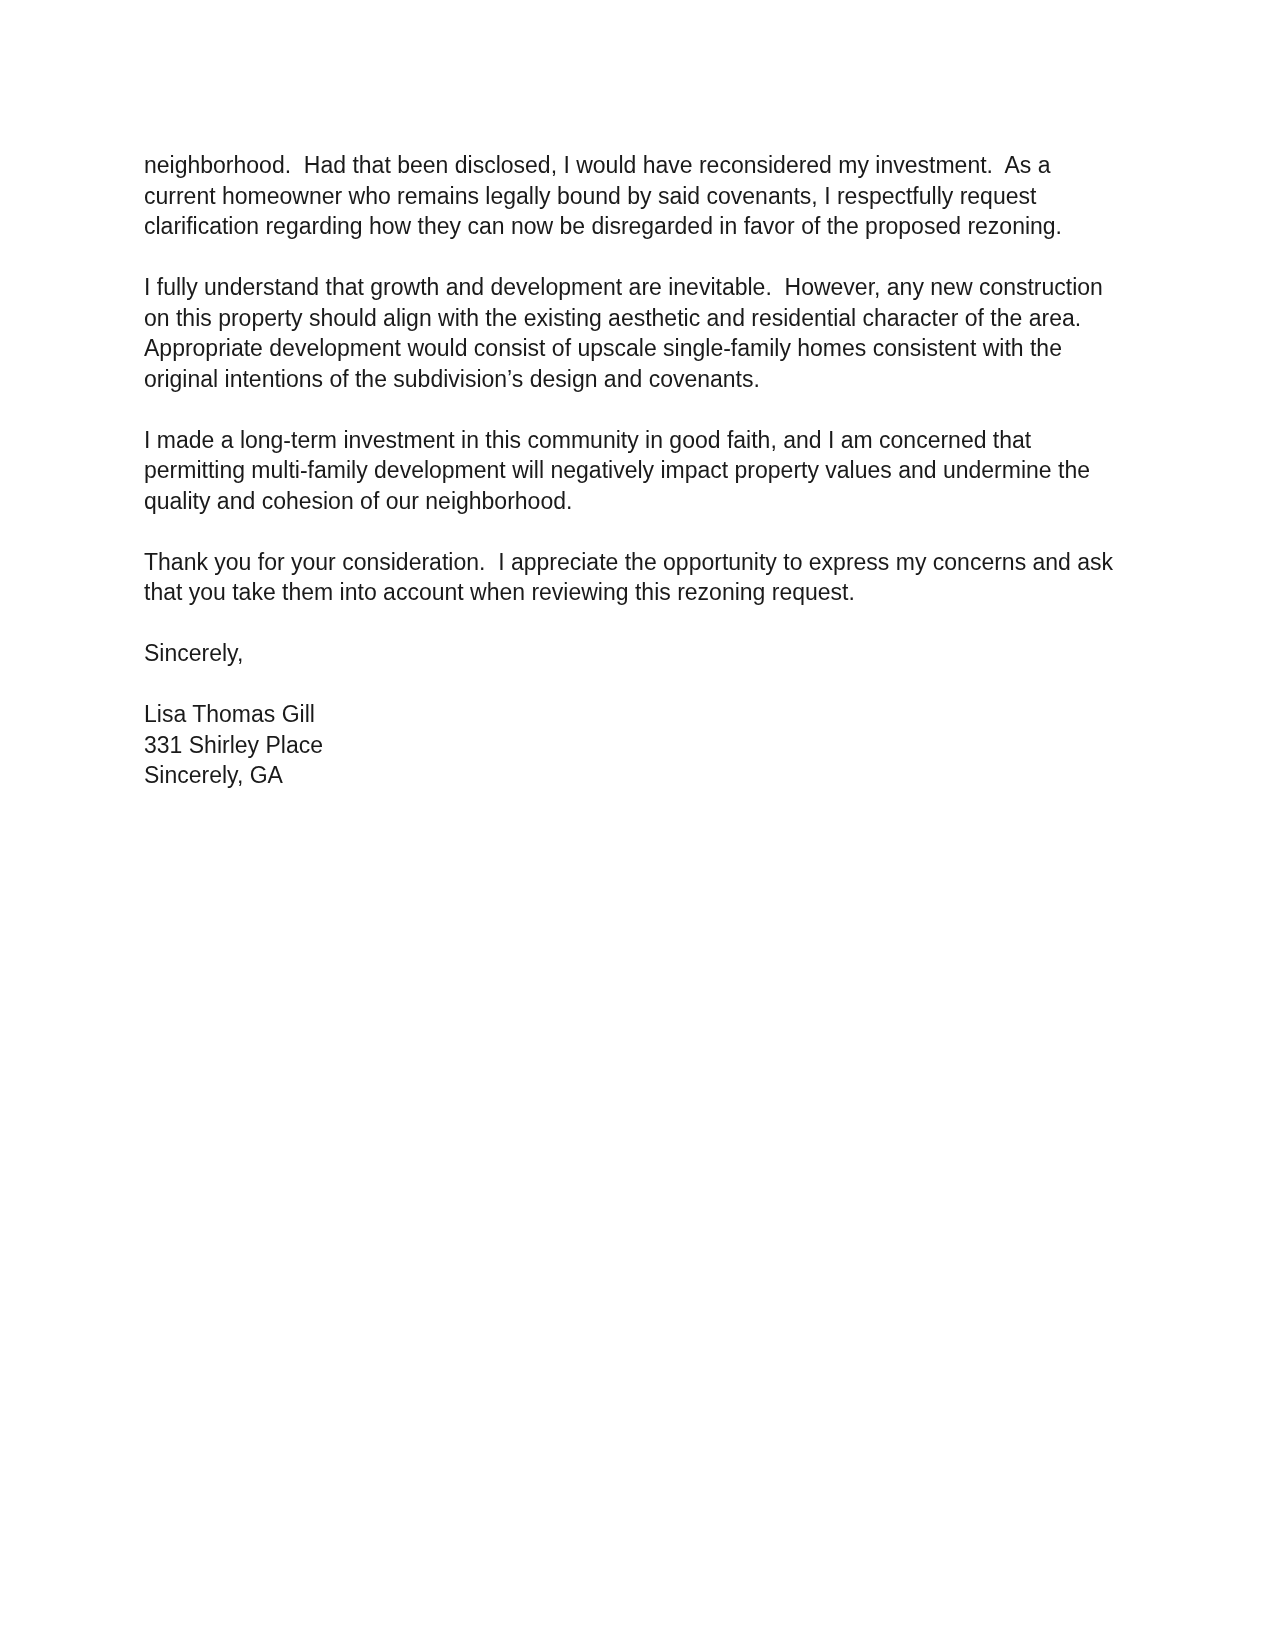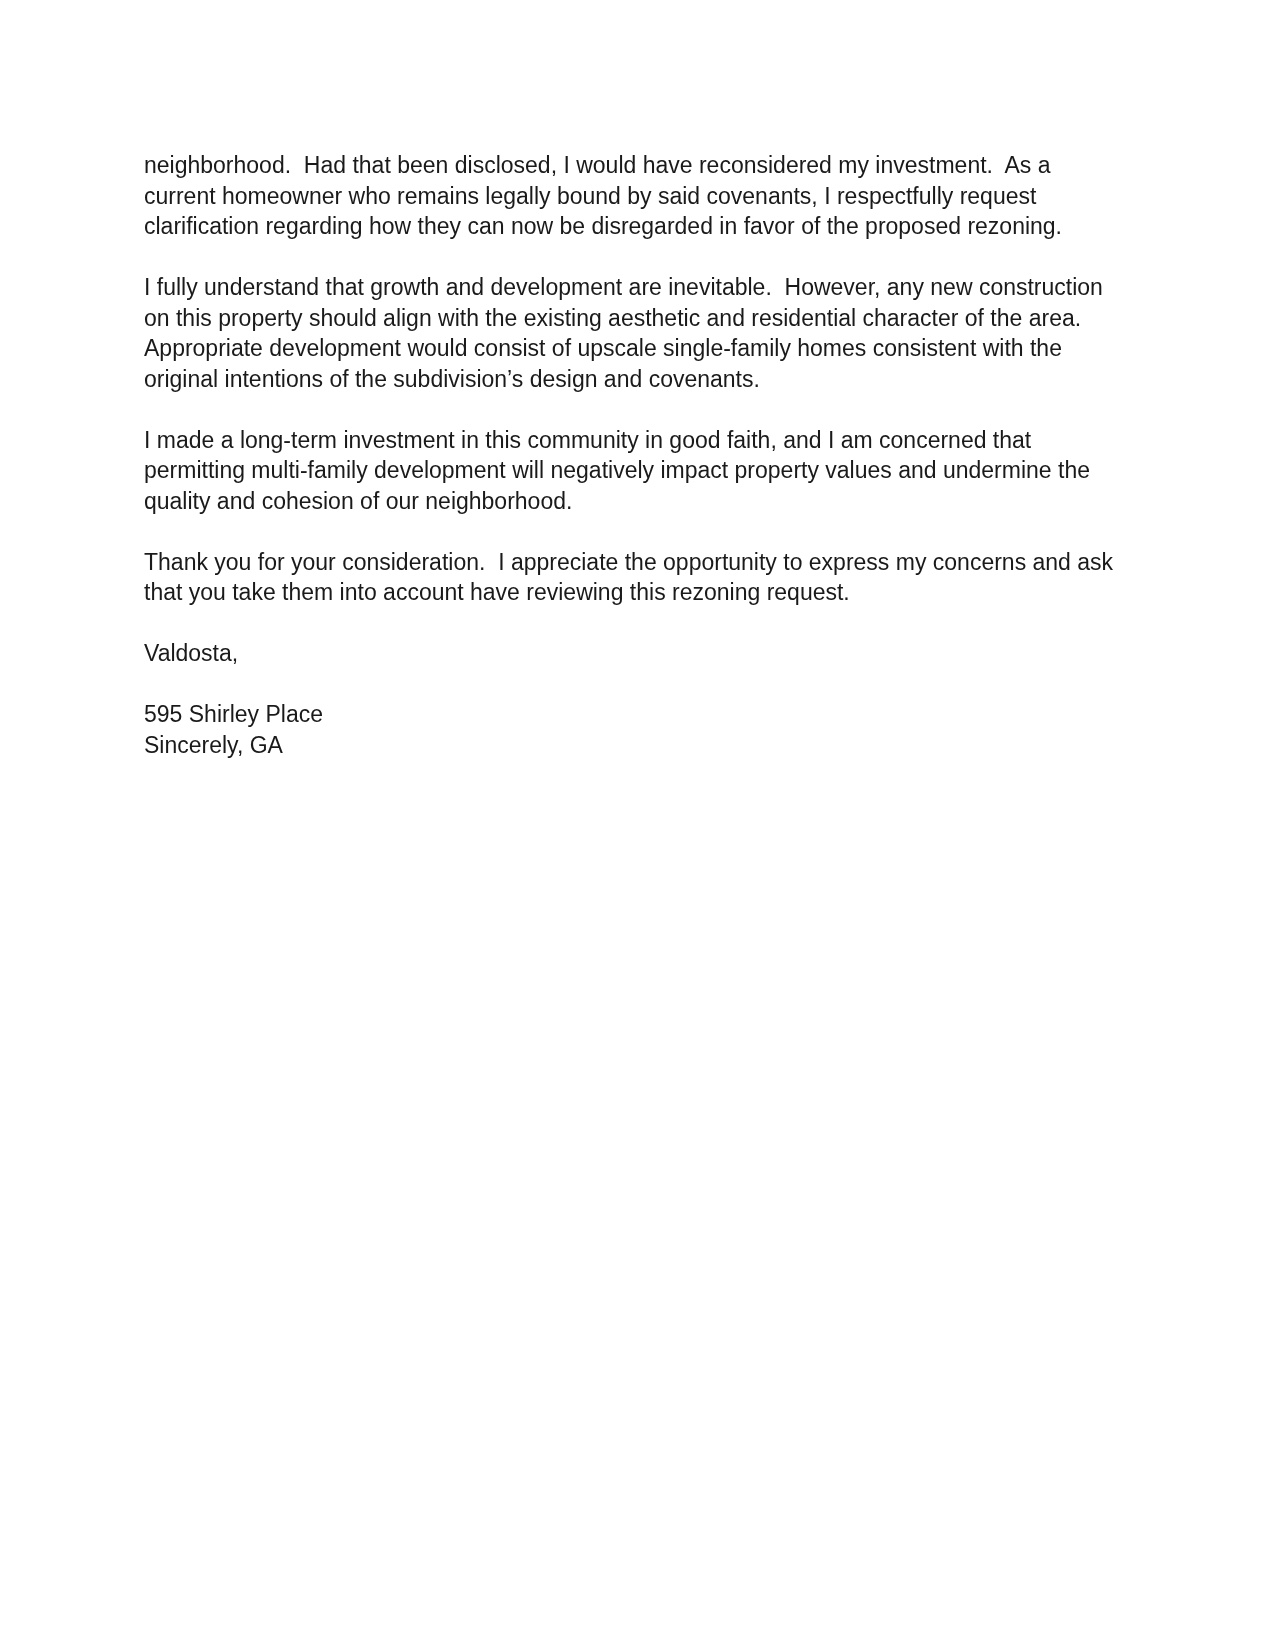"Thank you for your consideration." p.para { text: have -> when }
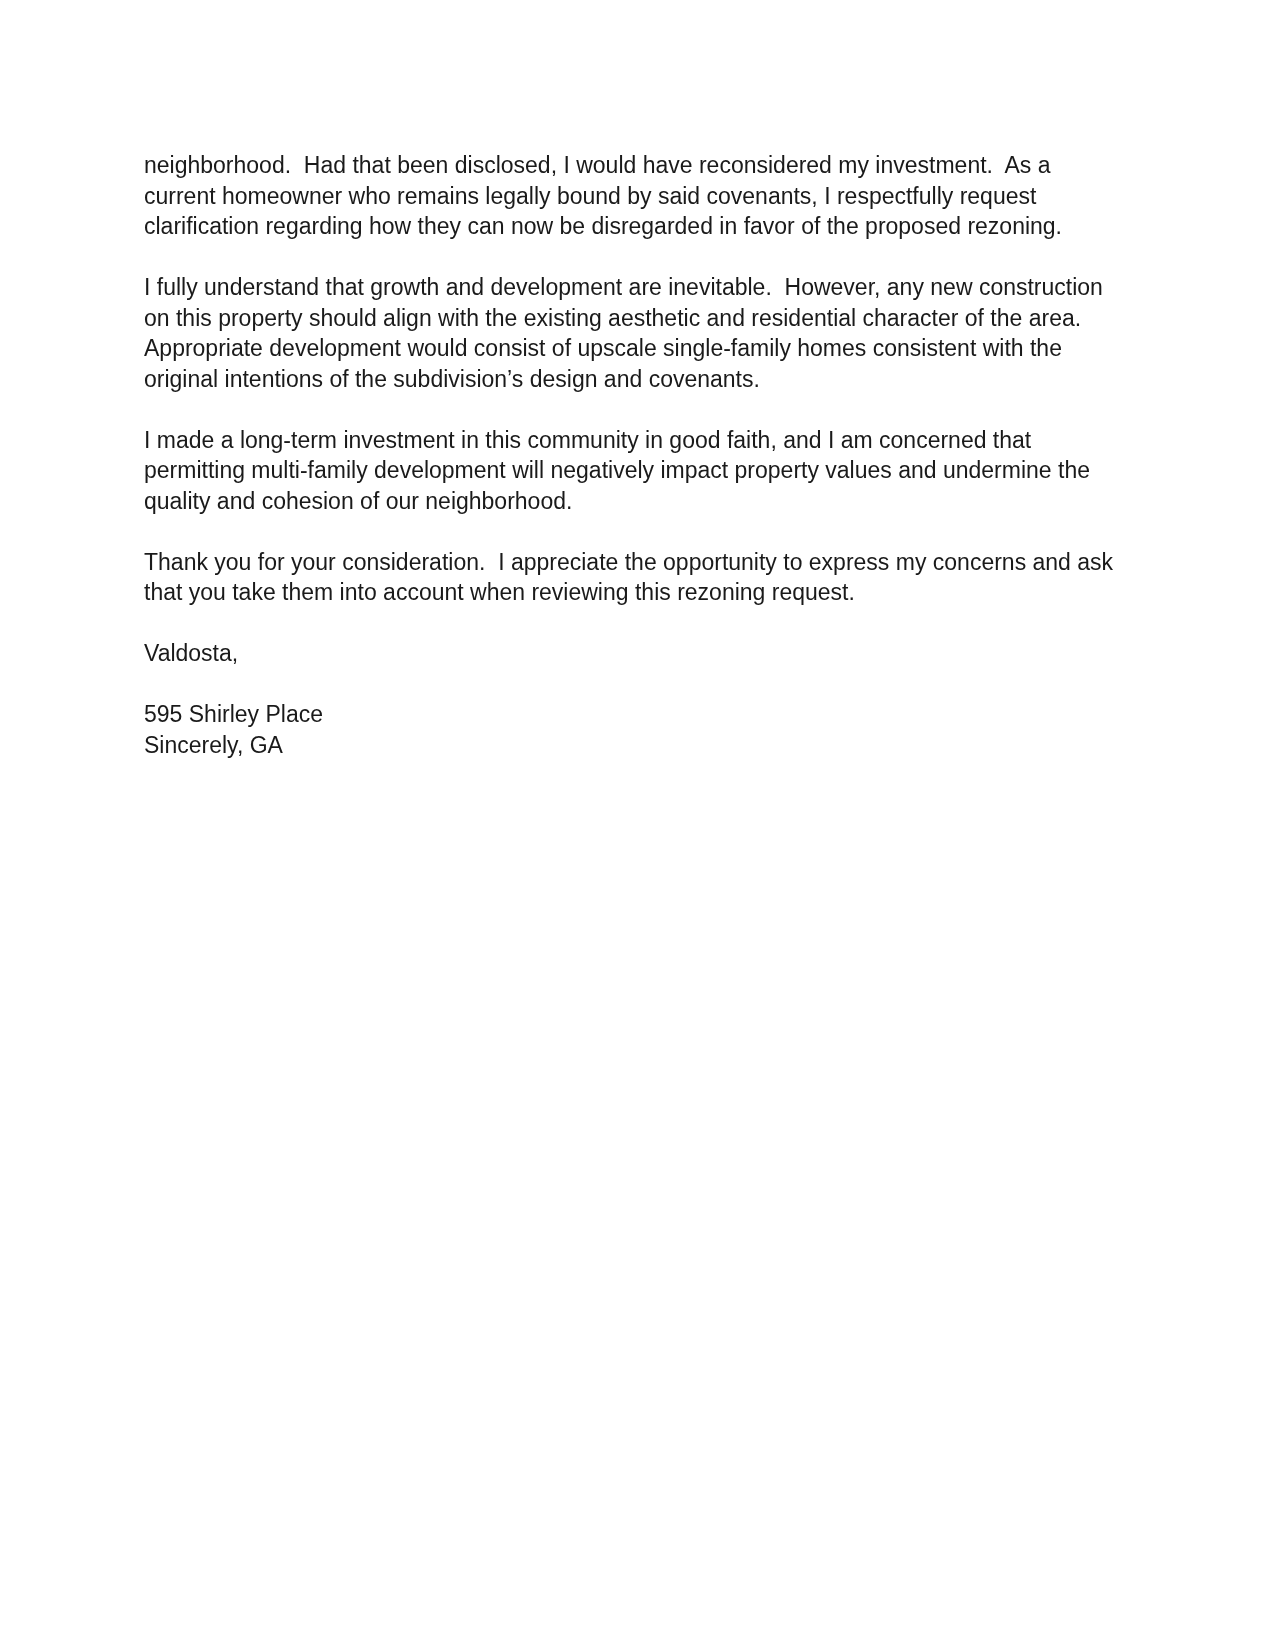"Valdosta," p.closing { text: Valdosta -> Sincerely }
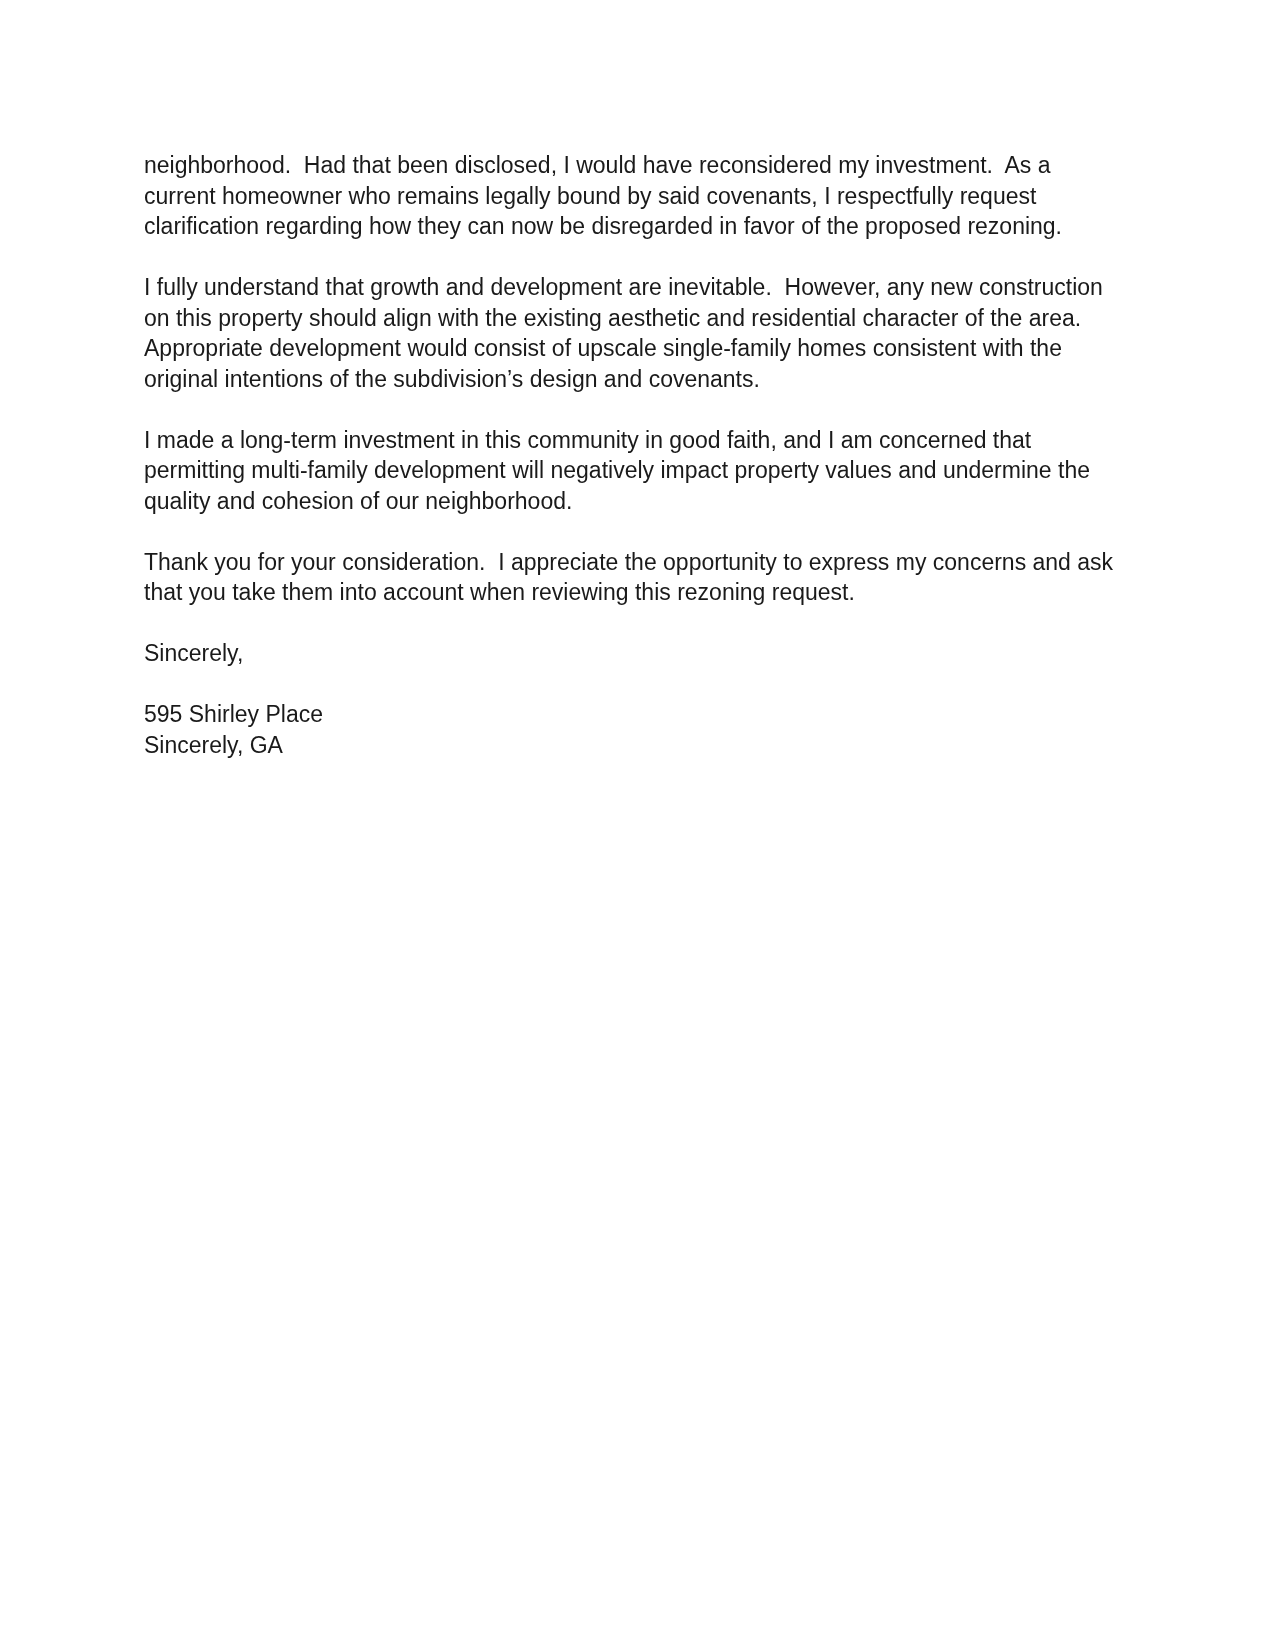"Lisa Thomas Gill" p.sig-line { html: none -> <p>Lisa Thomas Gill</p> }
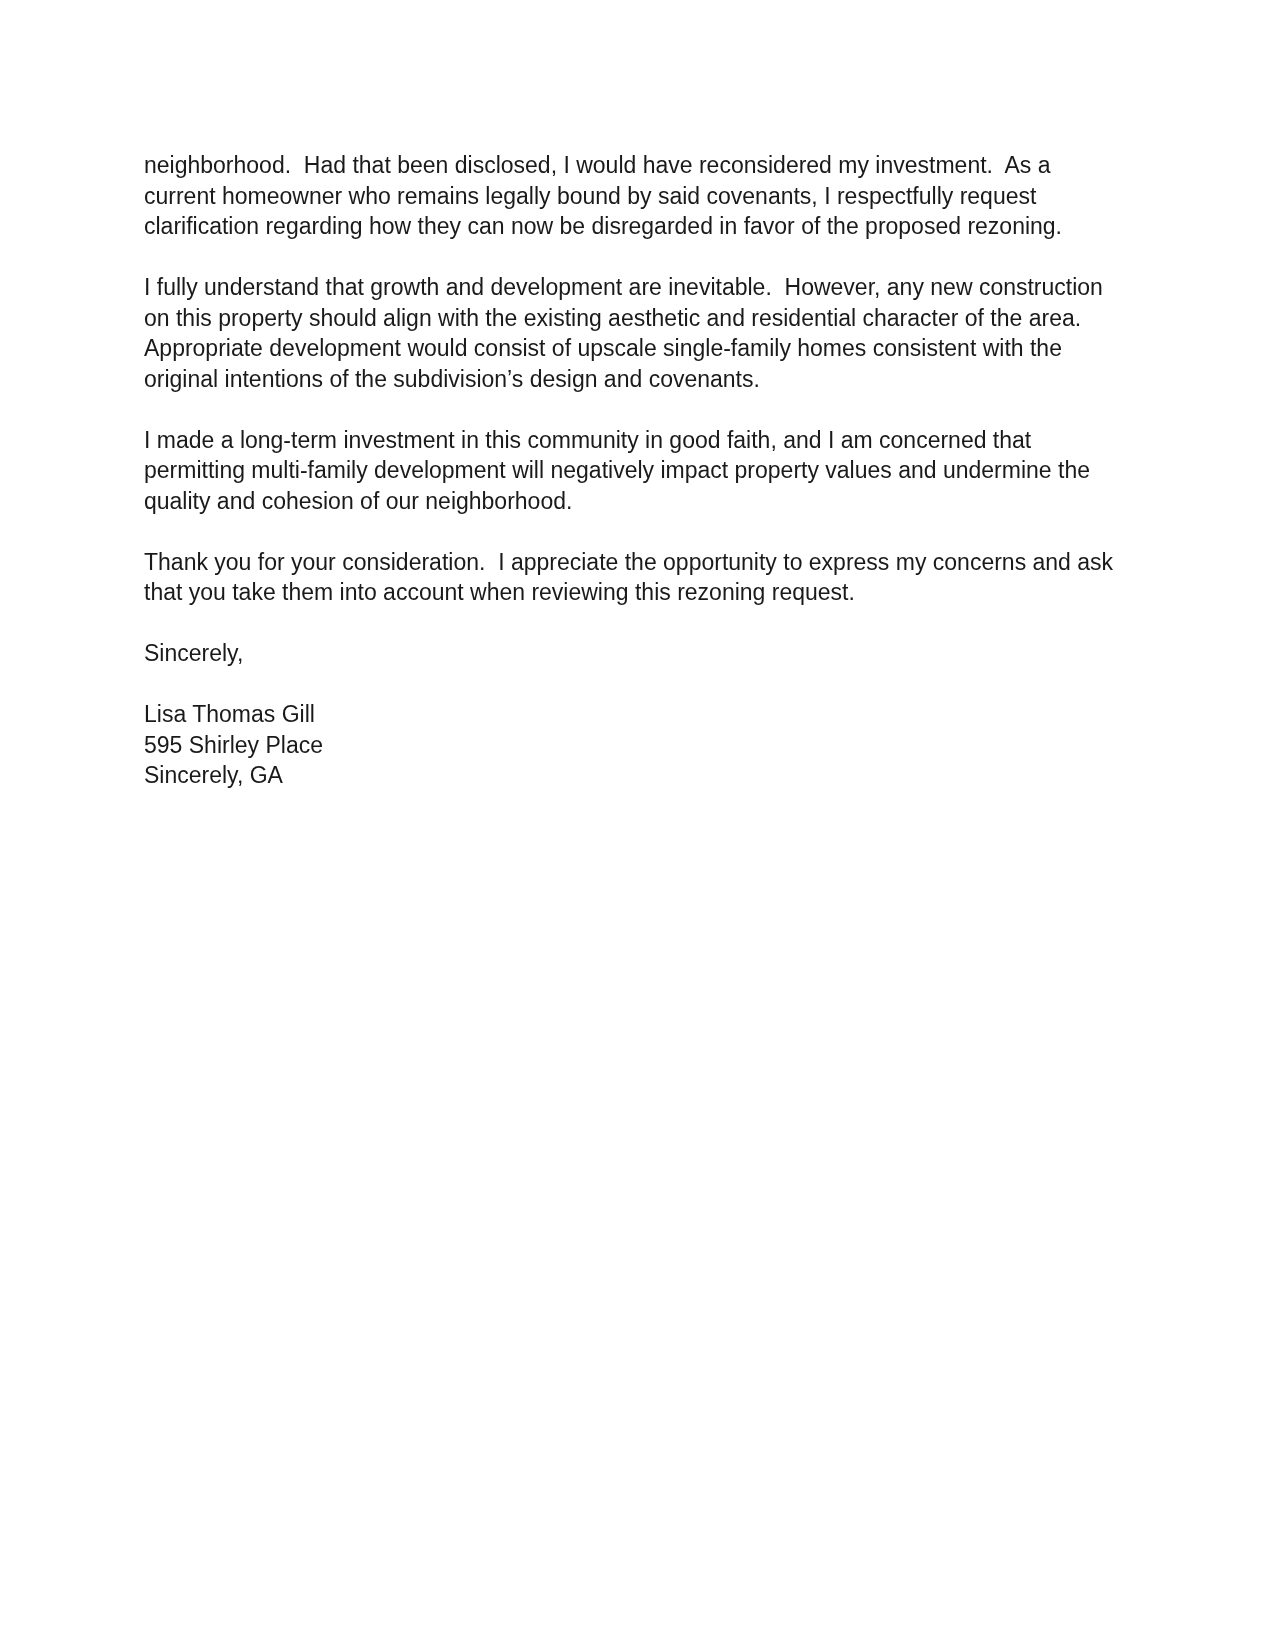"595 Shirley Place" p.sig-line { text: 595 -> 331 }
